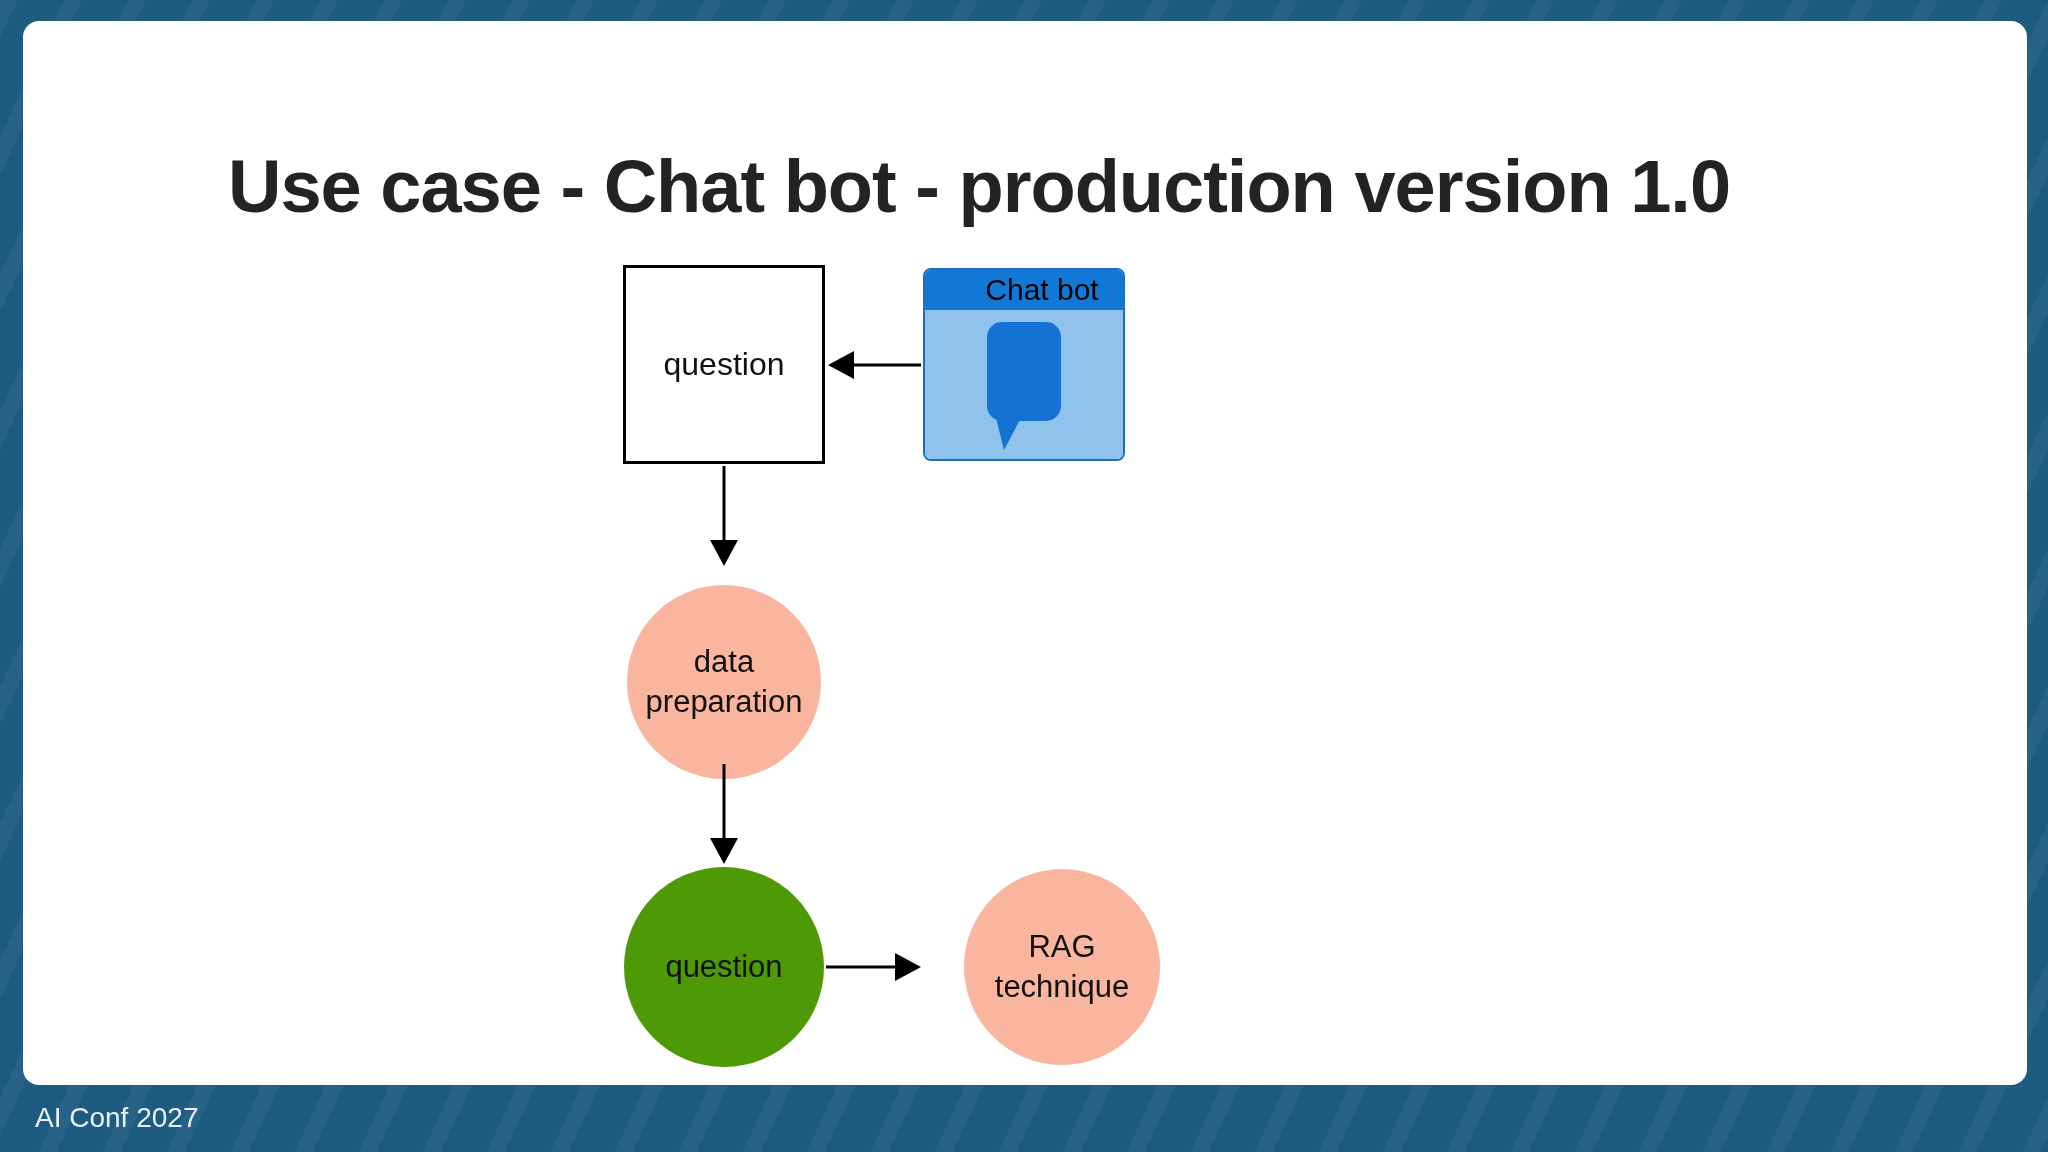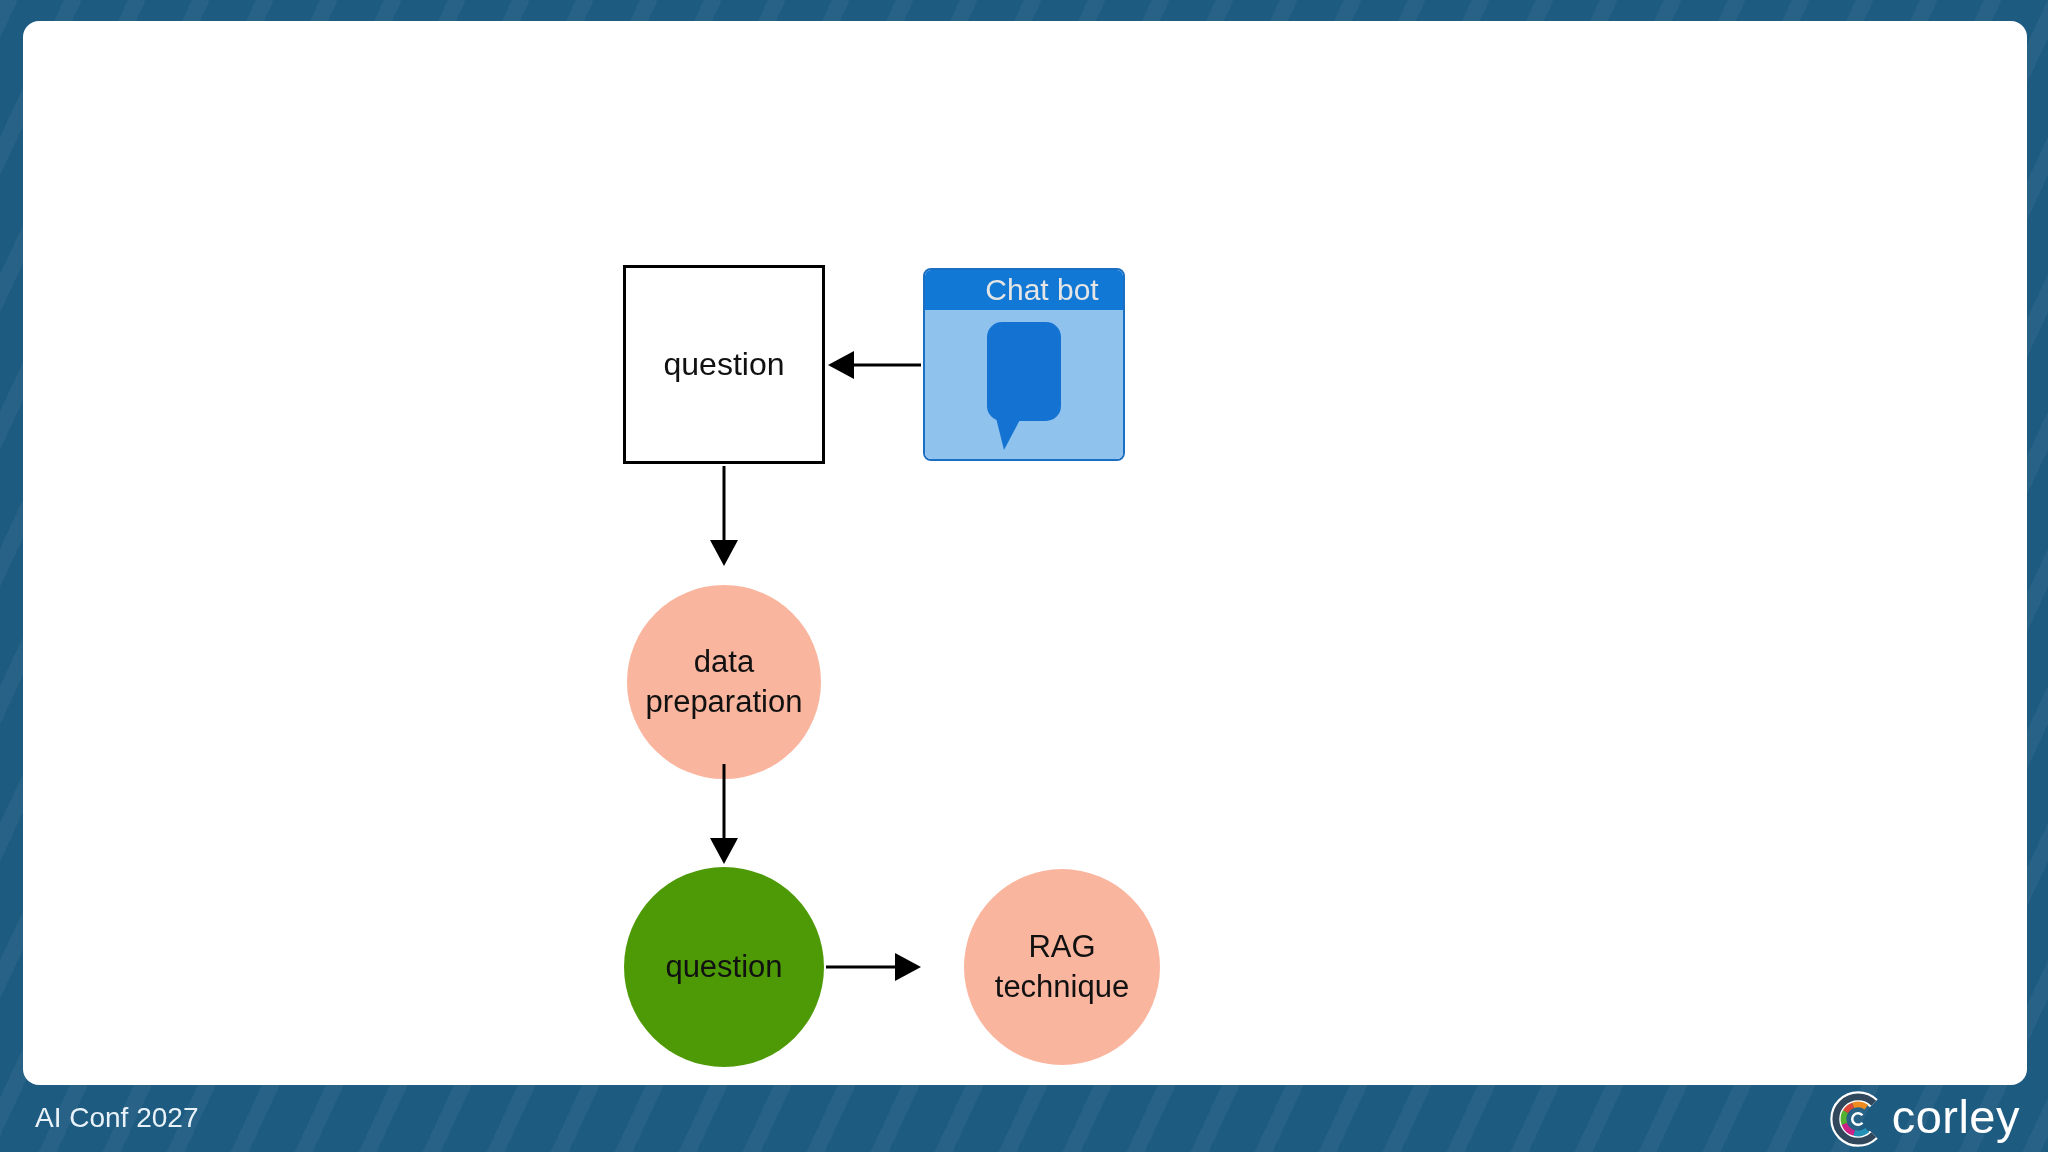"Use case - Chat bot" div.slide-title { html: none -> <div>Use case - Chat bot - production version 1.0</div> }
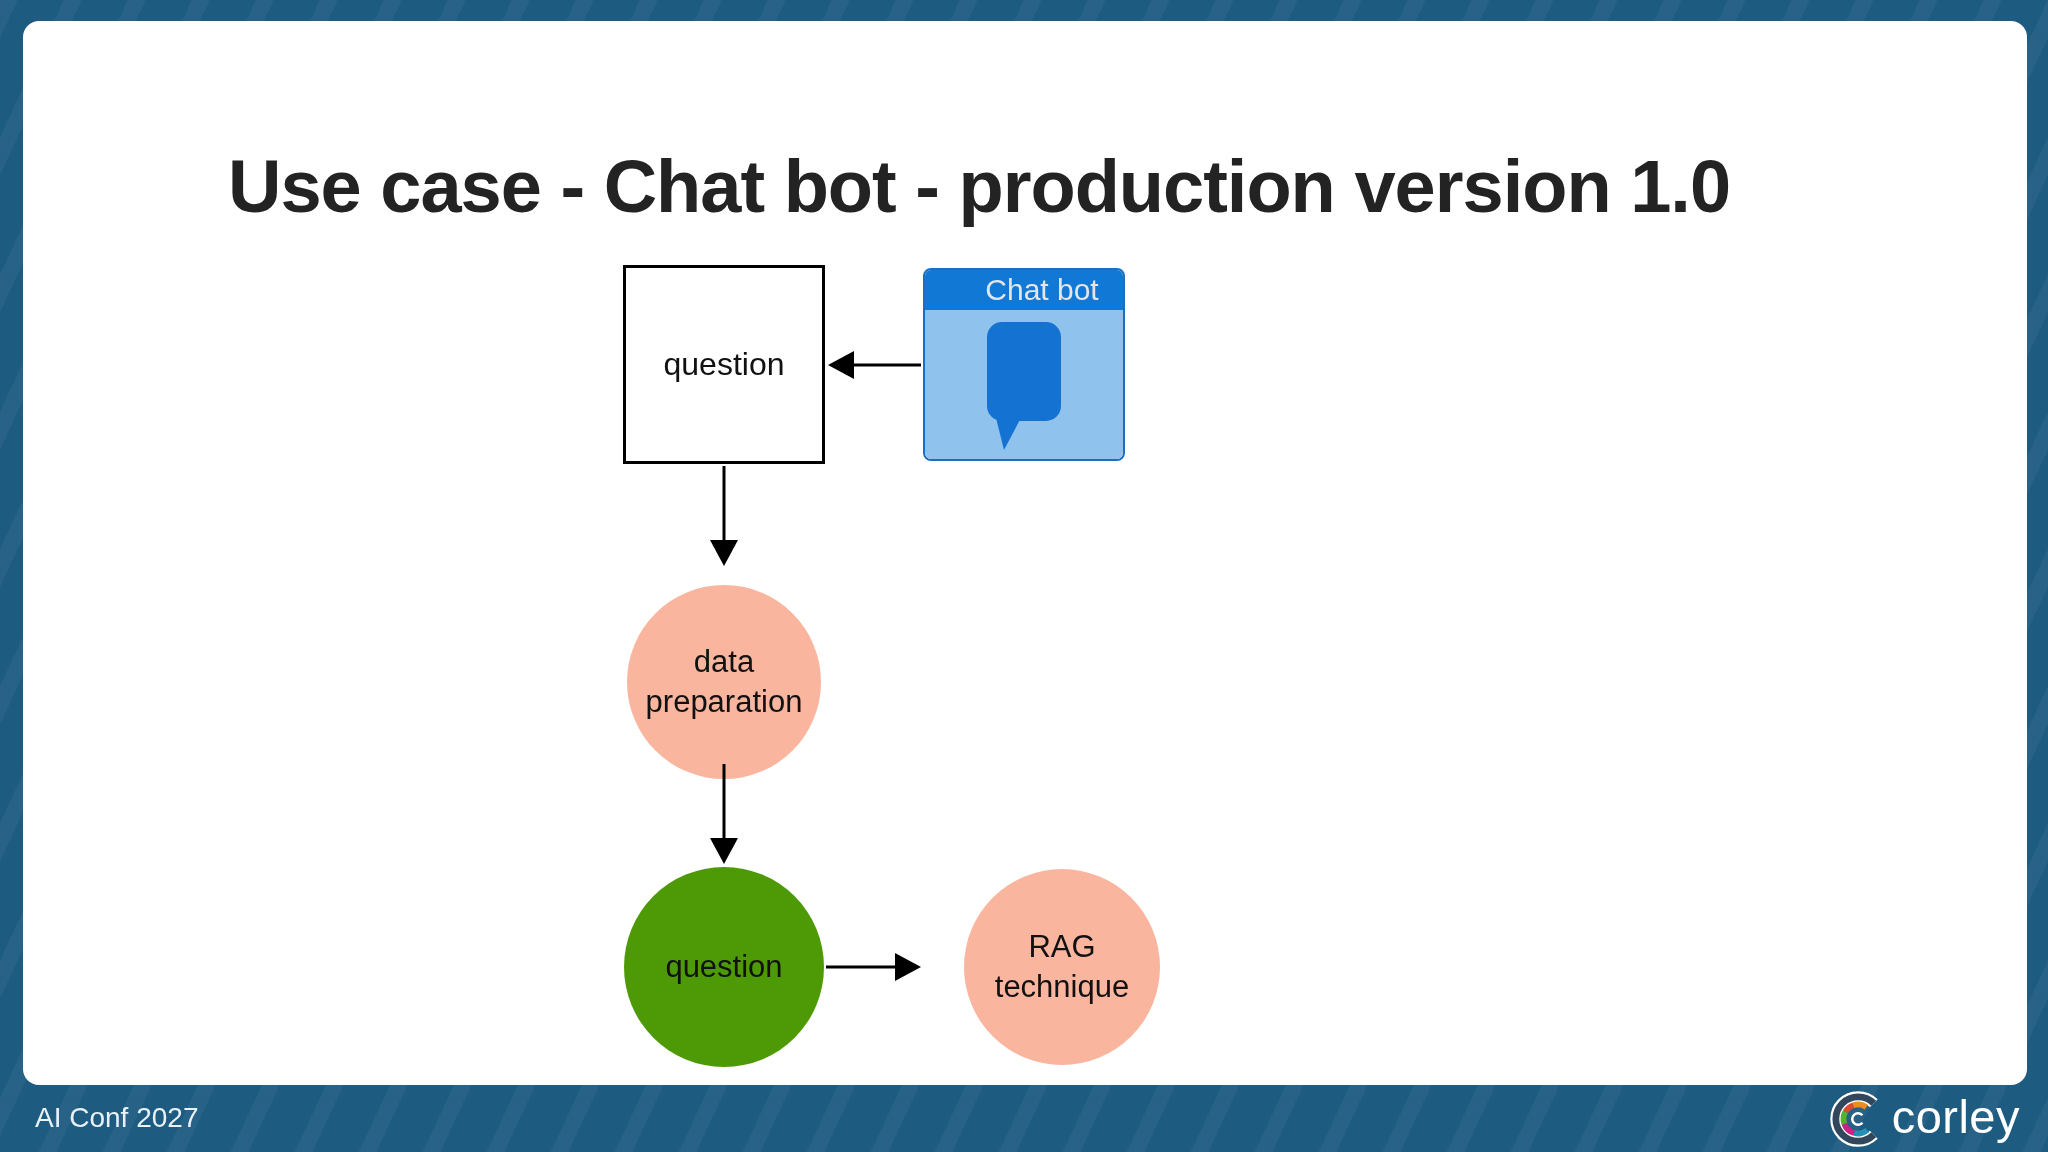"Chat bot" .chatbot-header { color: #e5e5e5 -> #000000 }
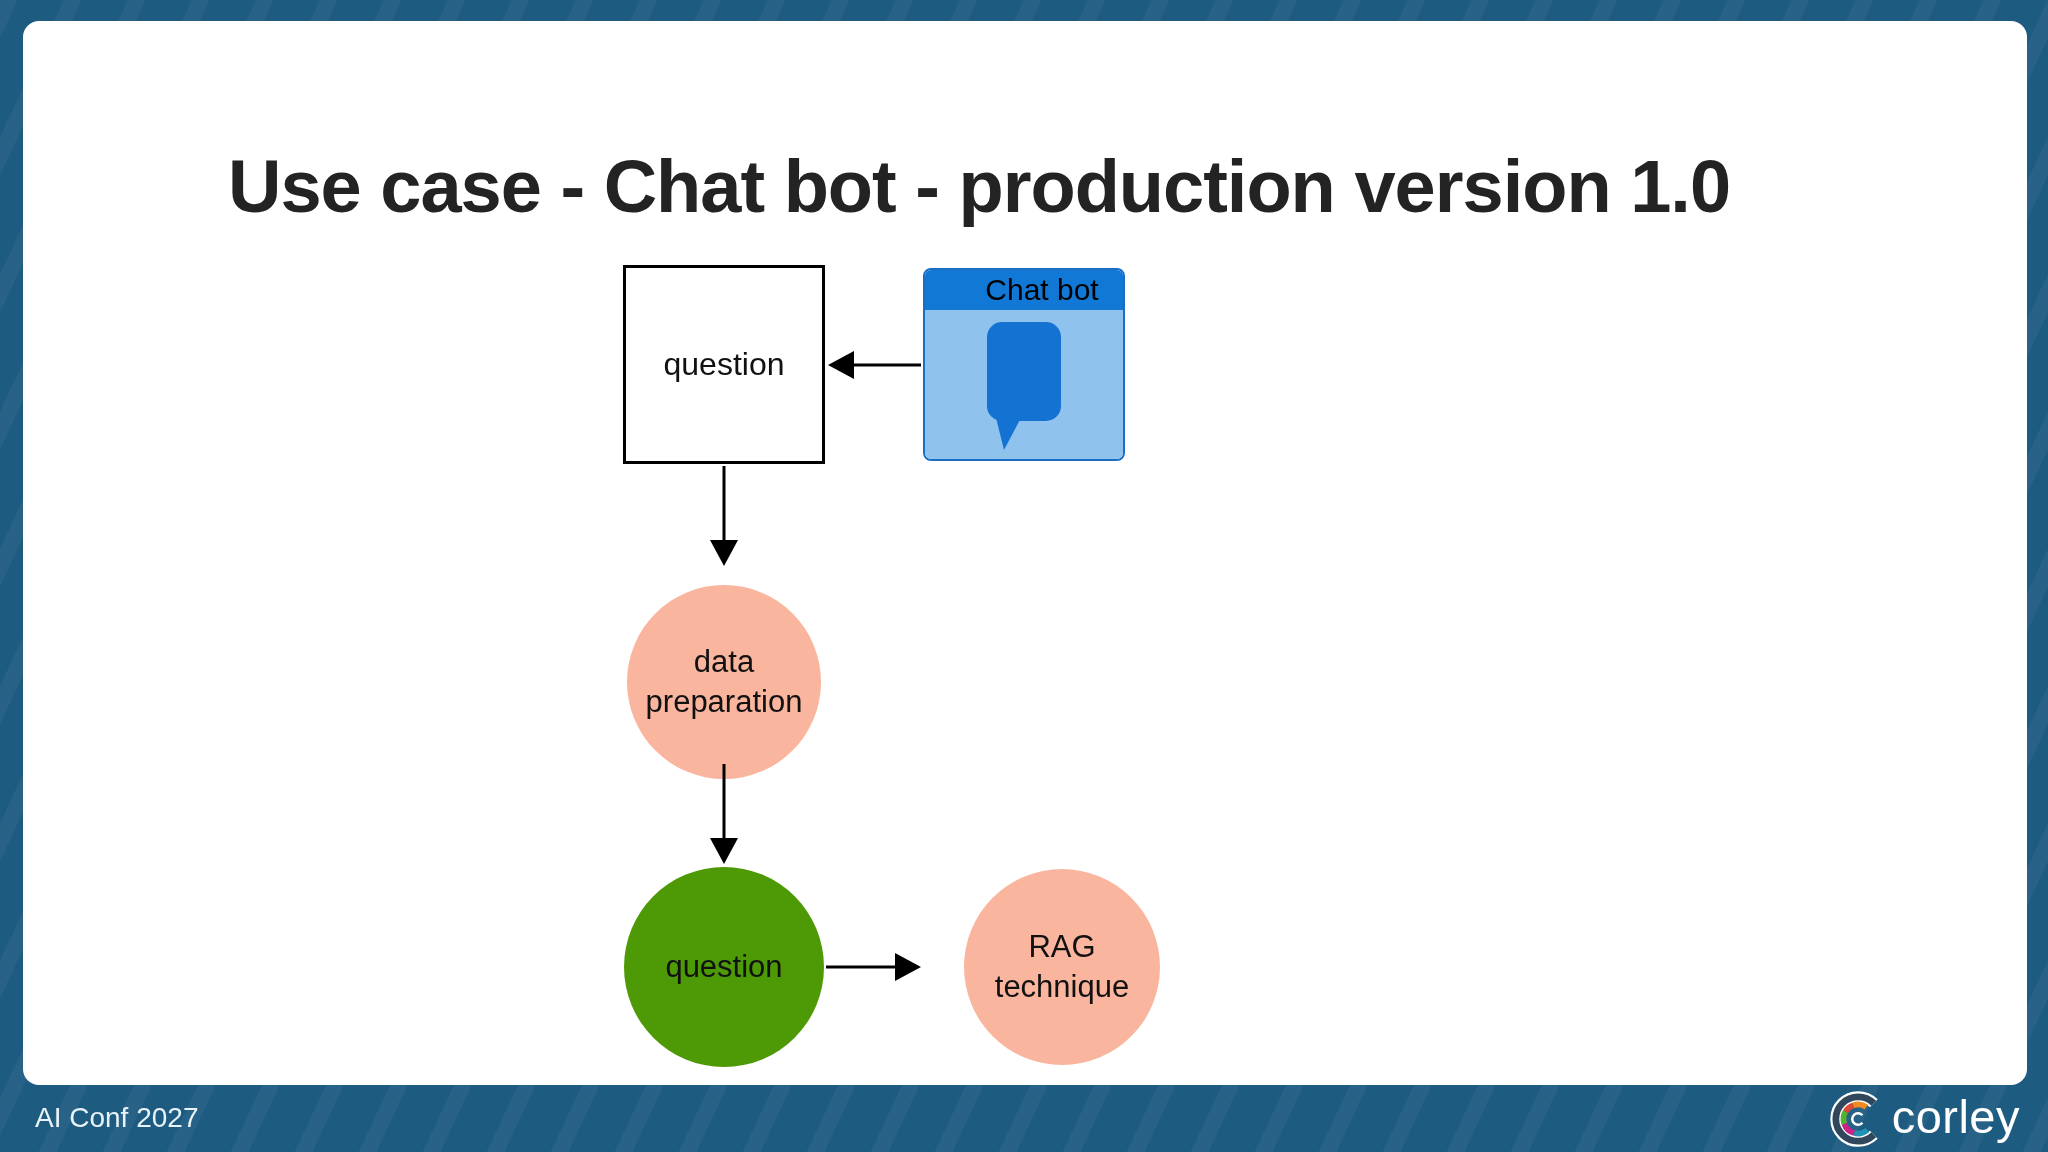"corley" div.brand { html: <div> <svg> <path></path> <path></path> <path></path> <path></path> <path></path> <path></path> <path></path> <path></path> </svg> <span>corley</span> </div> -> none }
